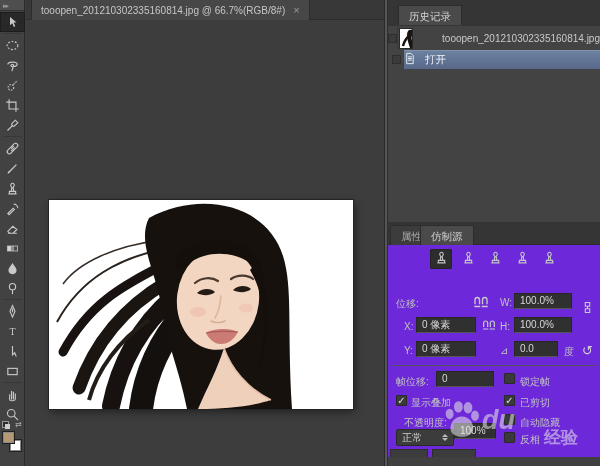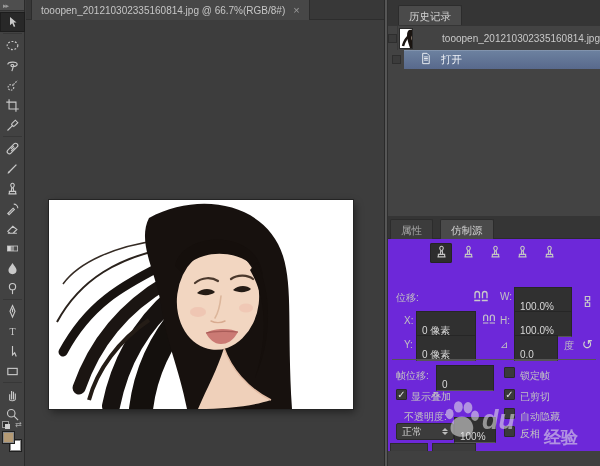"打开" .hist-open .sel { padding-left: 16px -> 0 }
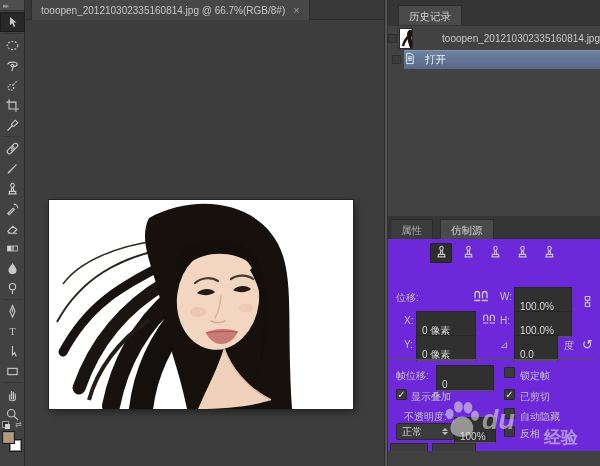"属性" .props { top: 216px -> 222px }
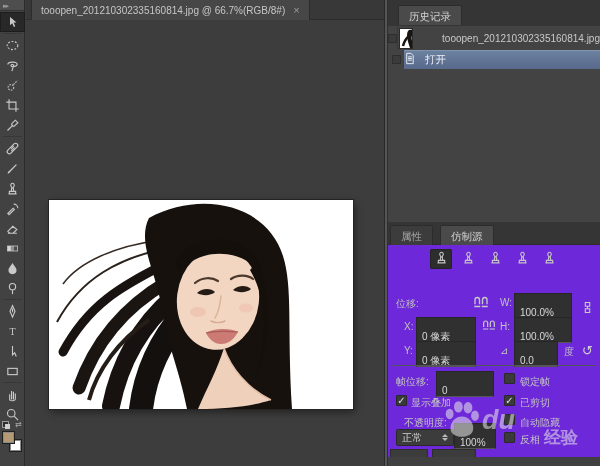"仿制源" div.ptab { margin-left: 20px -> none }
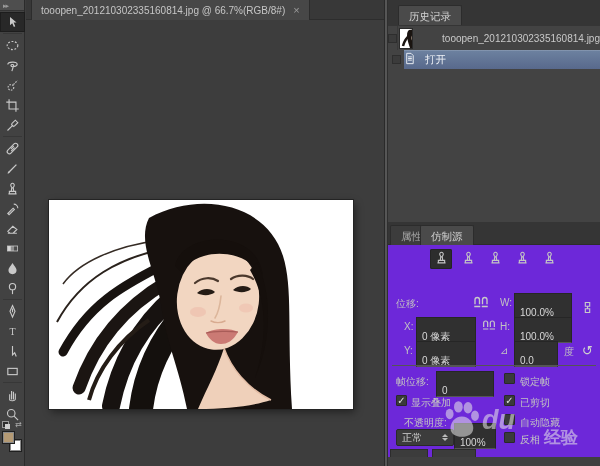"100.0%" .fld { padding: 12px 5px -> 0 5px }
